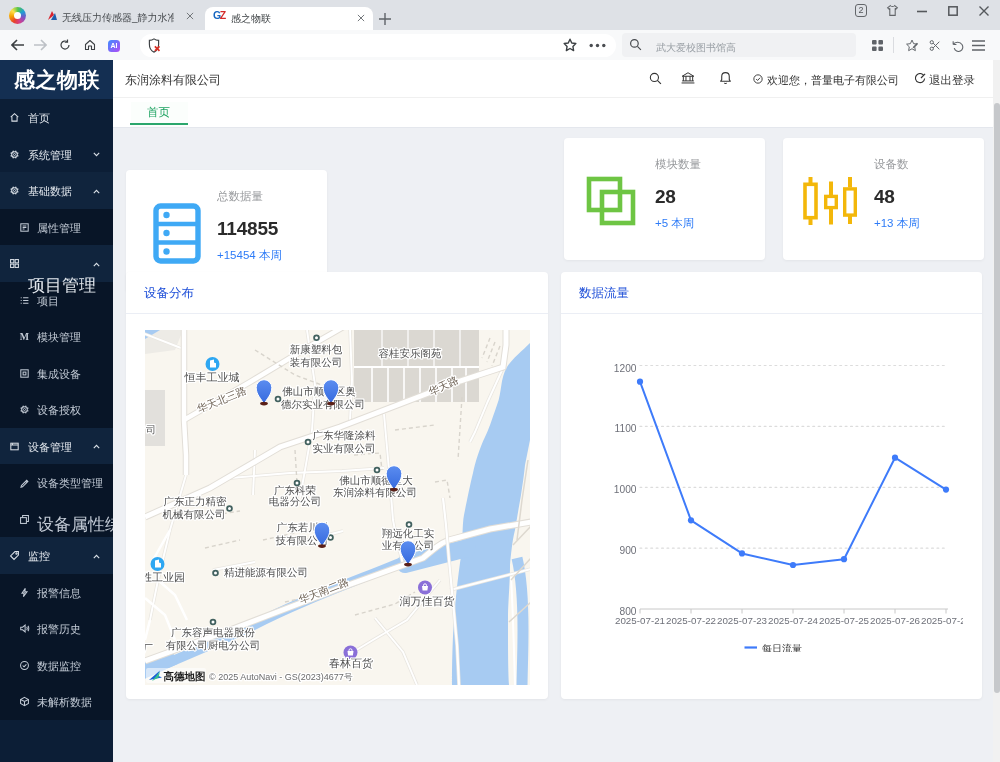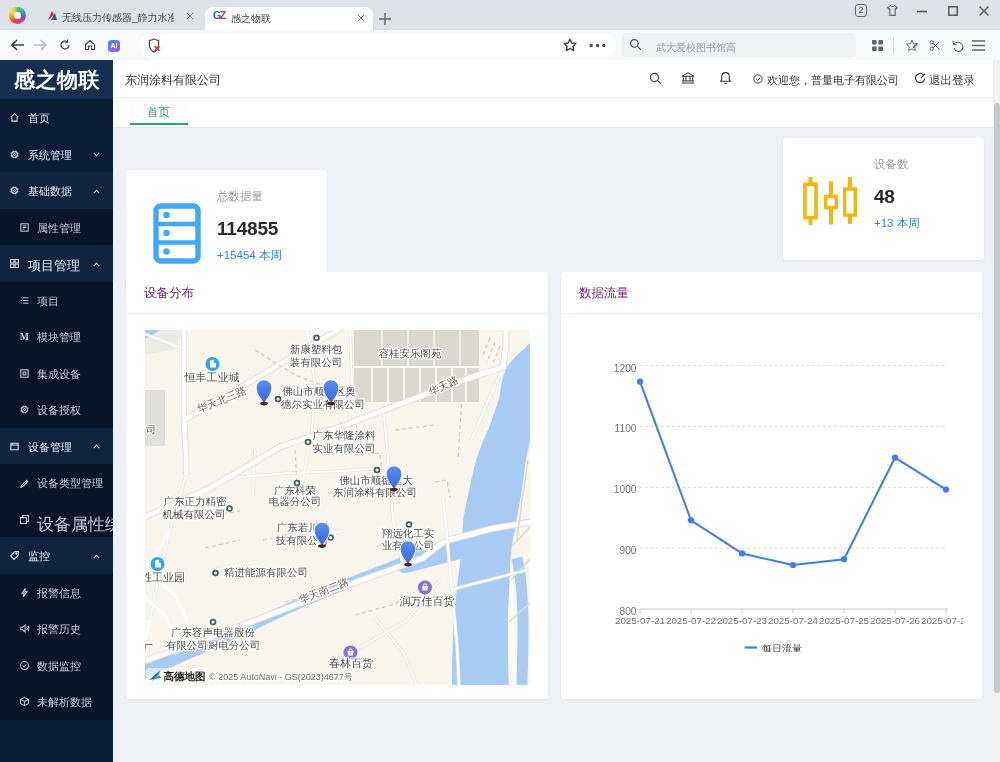"模块数量" div.card { html: none -> <div> <svg> <rect></rect> <rect></rect> </svg> <div>模块数量</div> <div>28</div> <div>+5 本周</div> </div> }
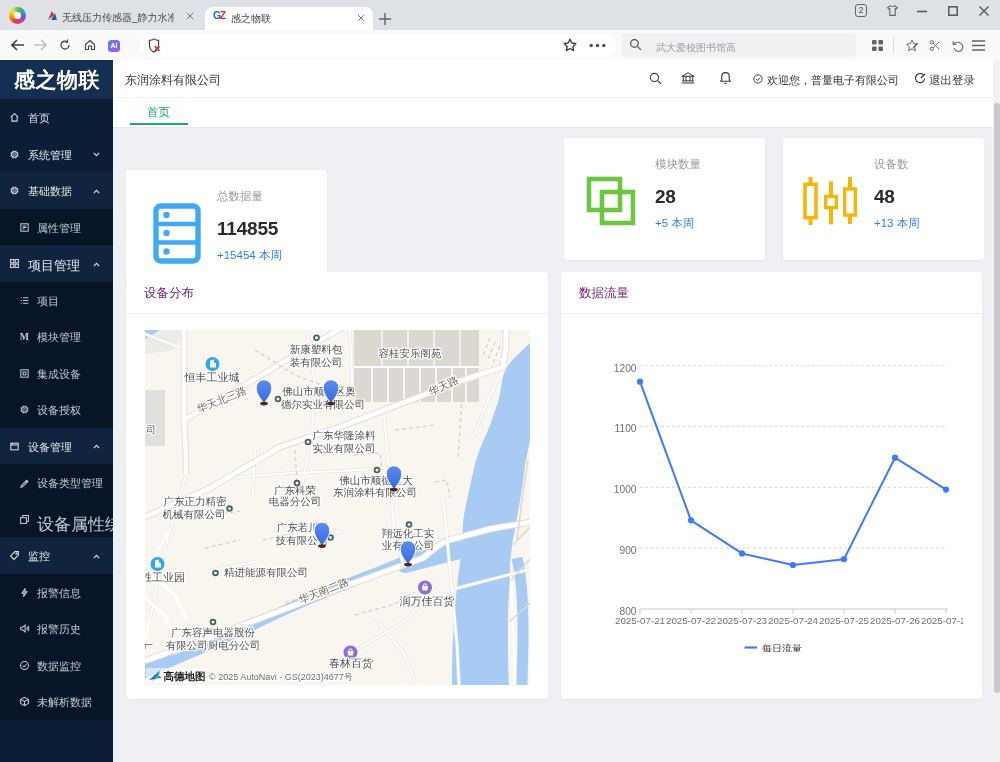"项目管理" div.abs { font-size: 13px -> 17px; top: 257.0px -> 274px }
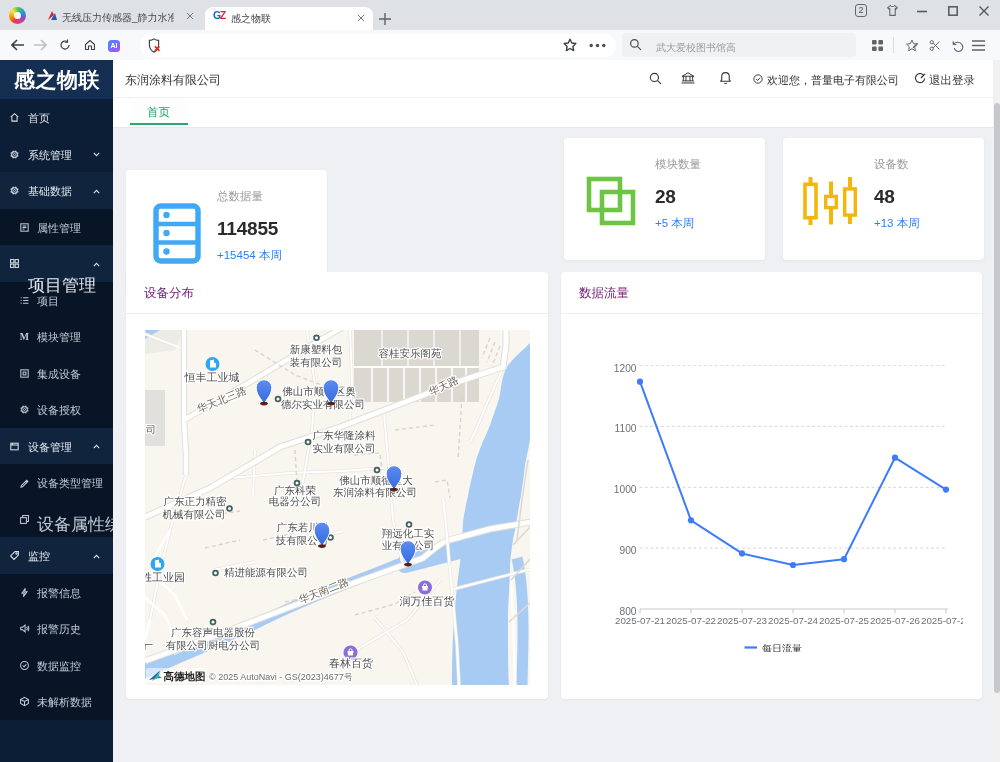"设备分布" .ptitle { color: #701a75 -> #1d4ed8 }
